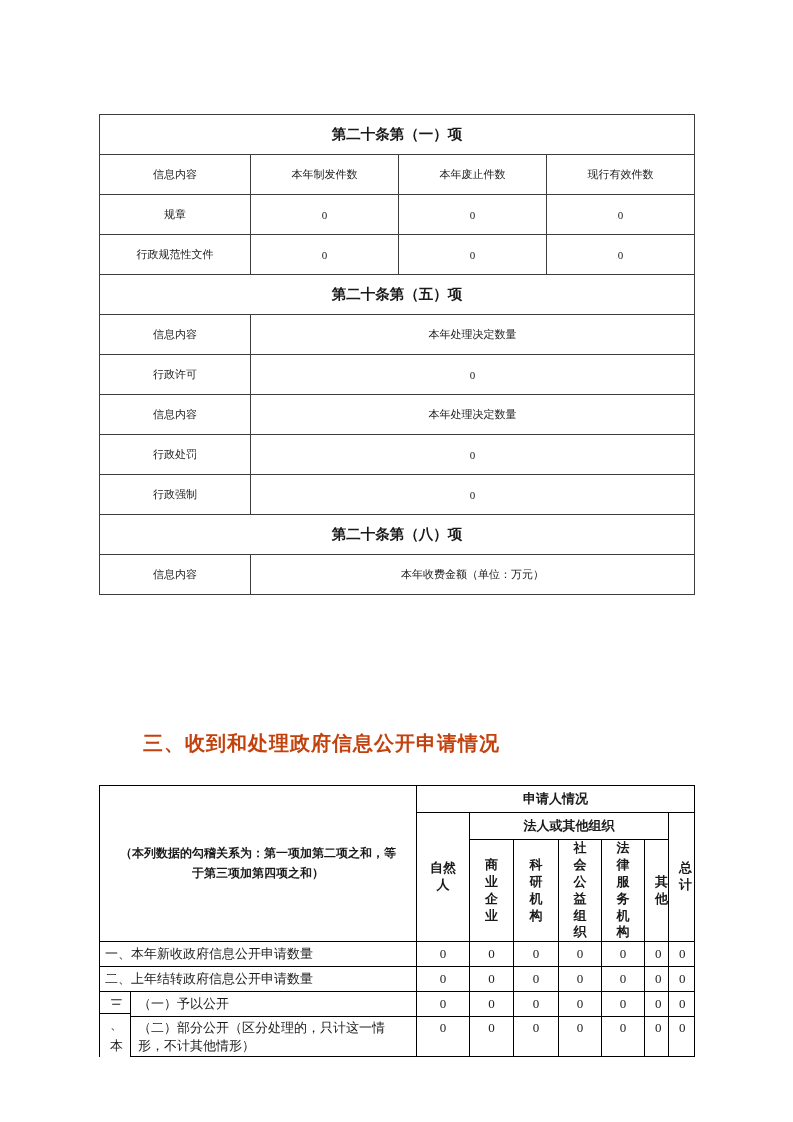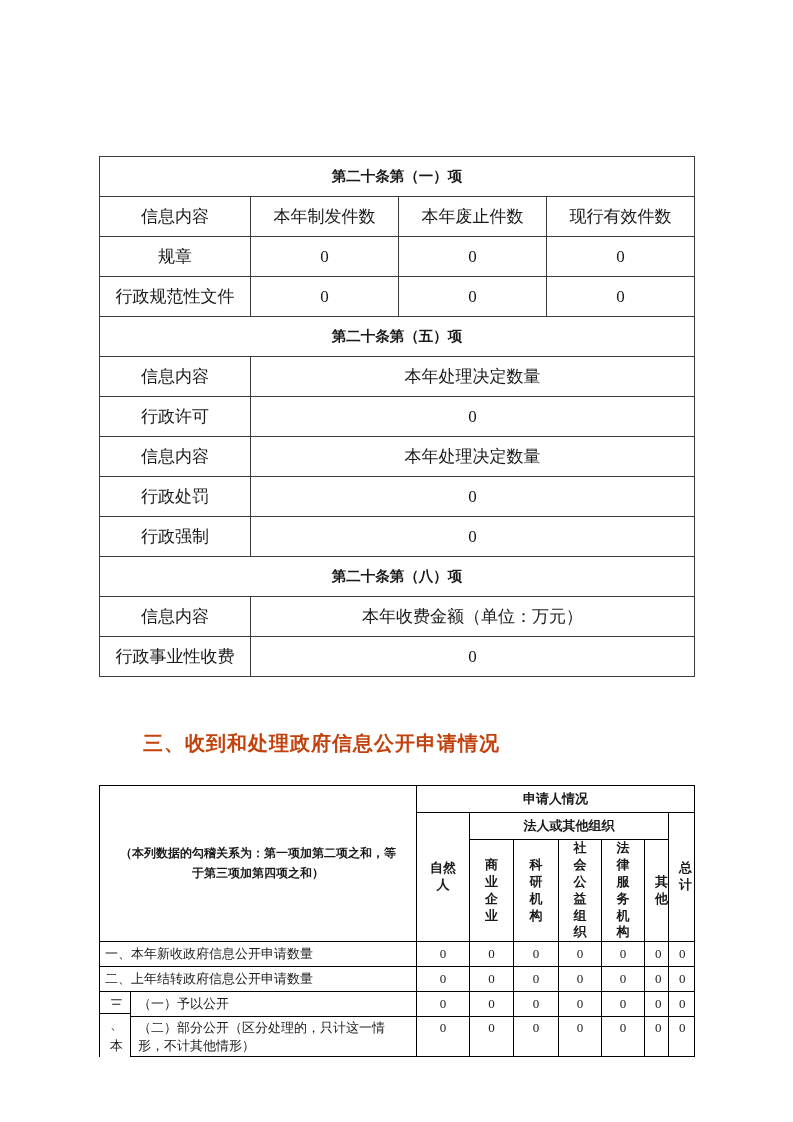"第二十条第（一）项" table.t1 { margin-top: 42px -> none }
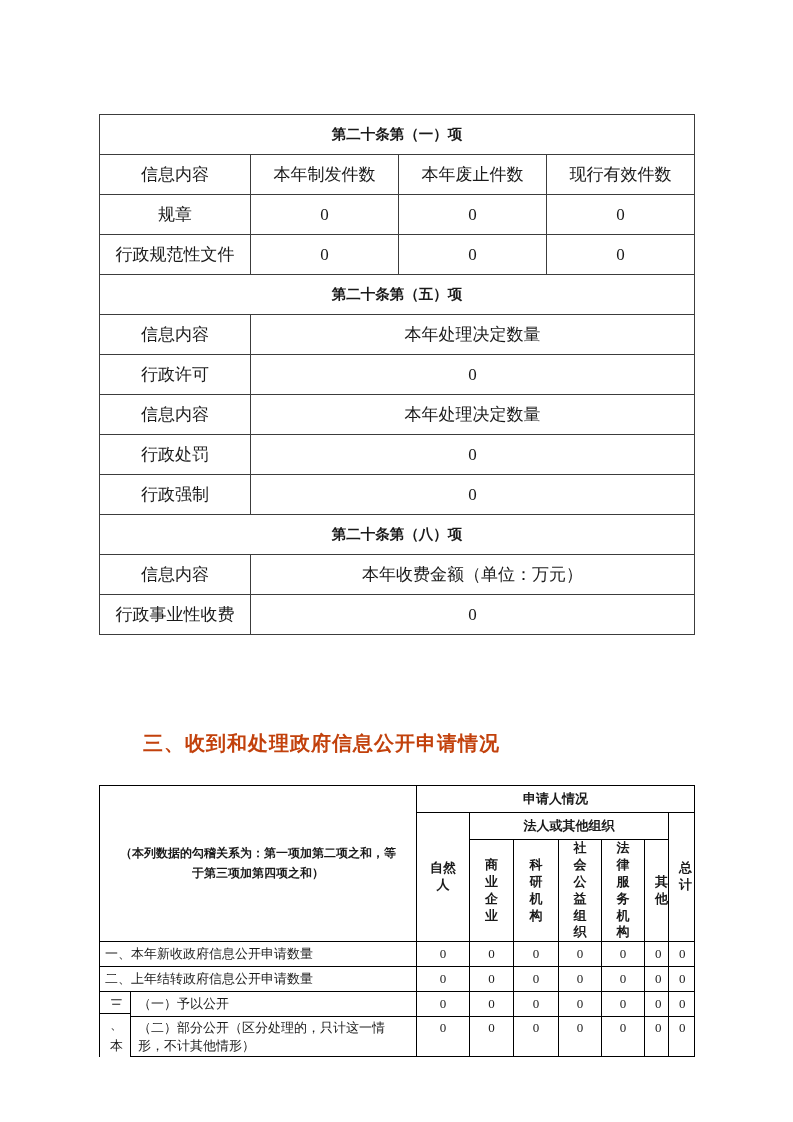"信息内容" table.t1 td { font-size: 17px -> 11px }
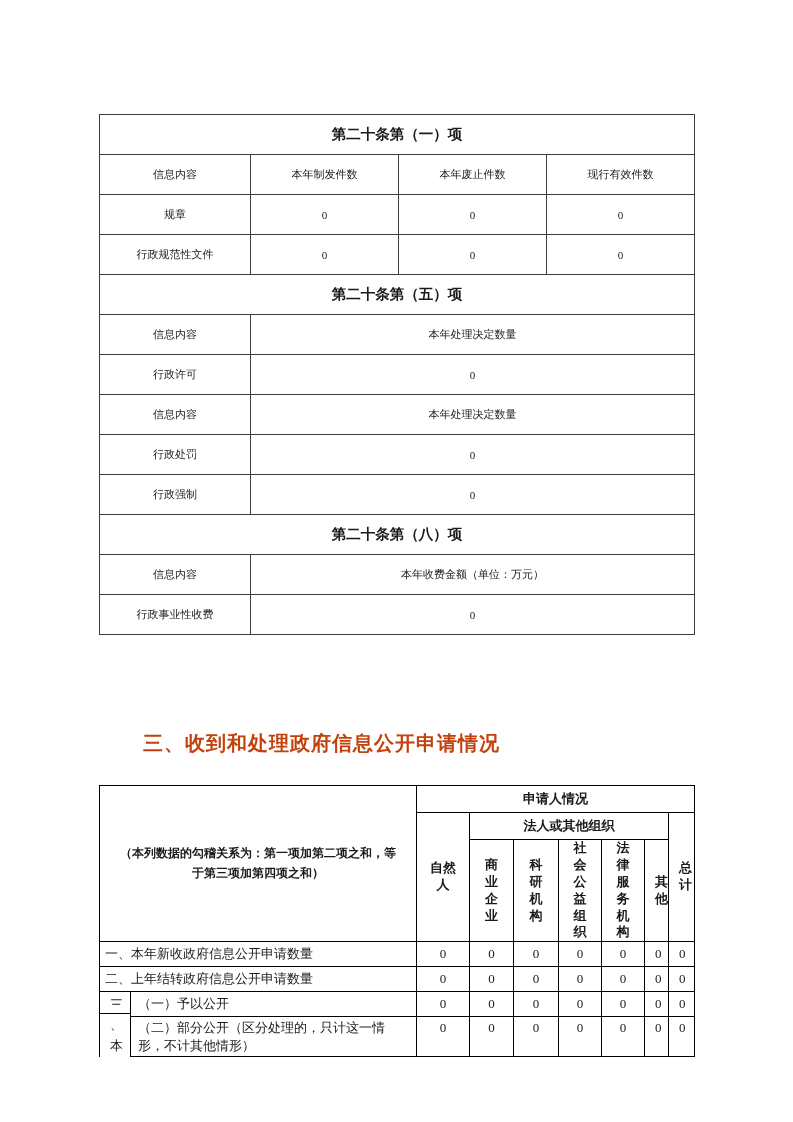"行政事业性收费" tr { html: <tr> <td>行政事业性收费</td> <td>0</td> </tr> -> none }
